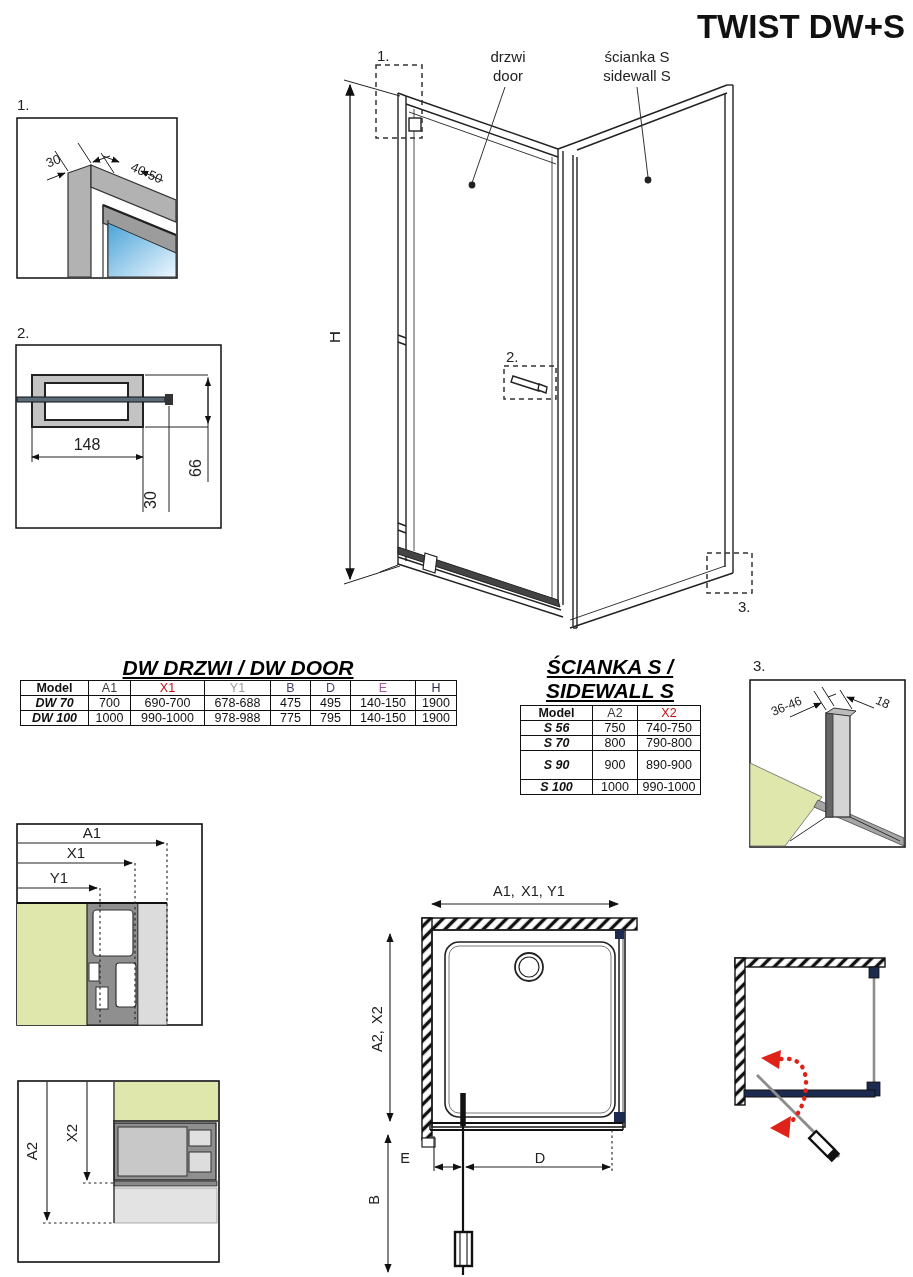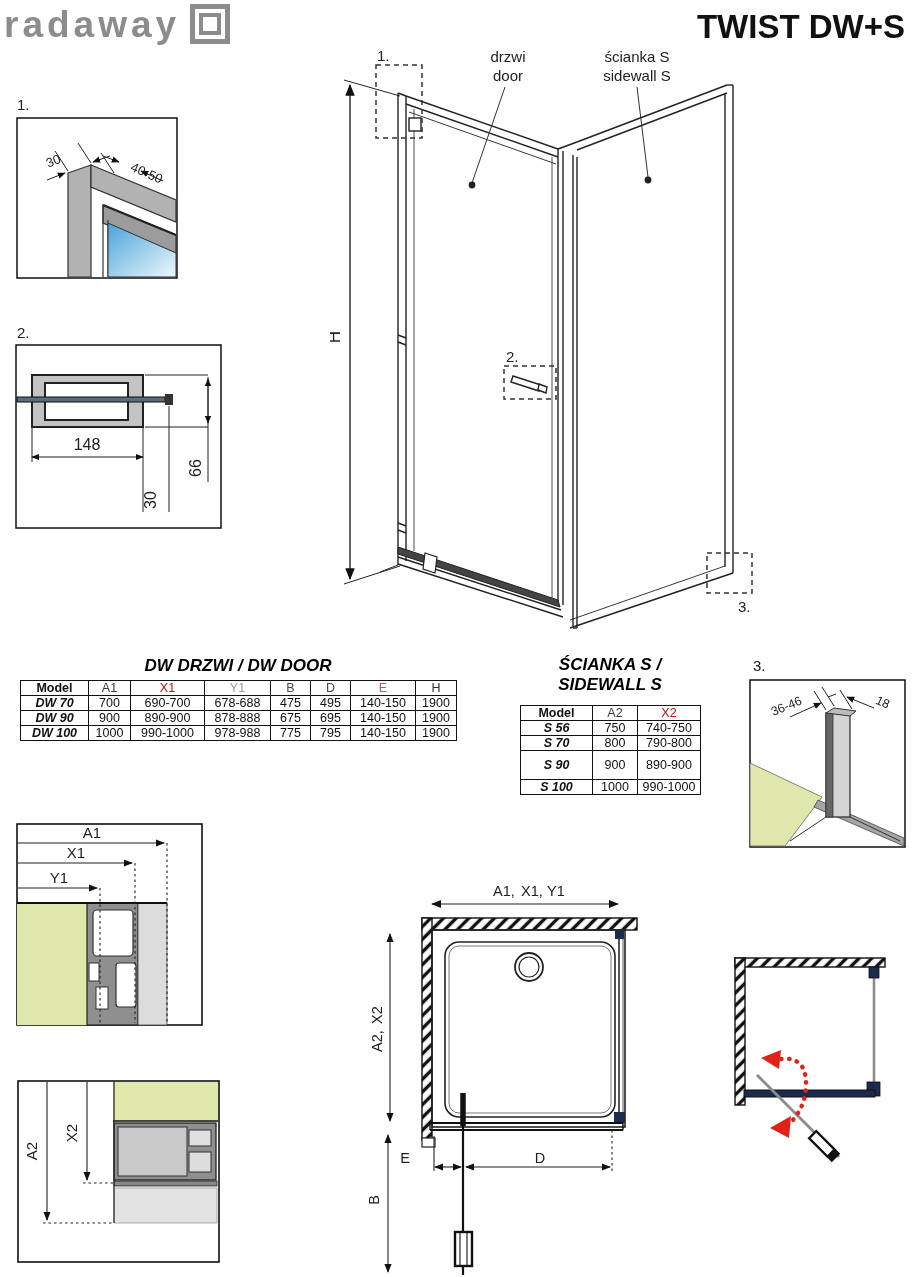"radaway" div.abs { html: <div> <div>radaway</div> <div> <div></div> </div> </div> -> none }
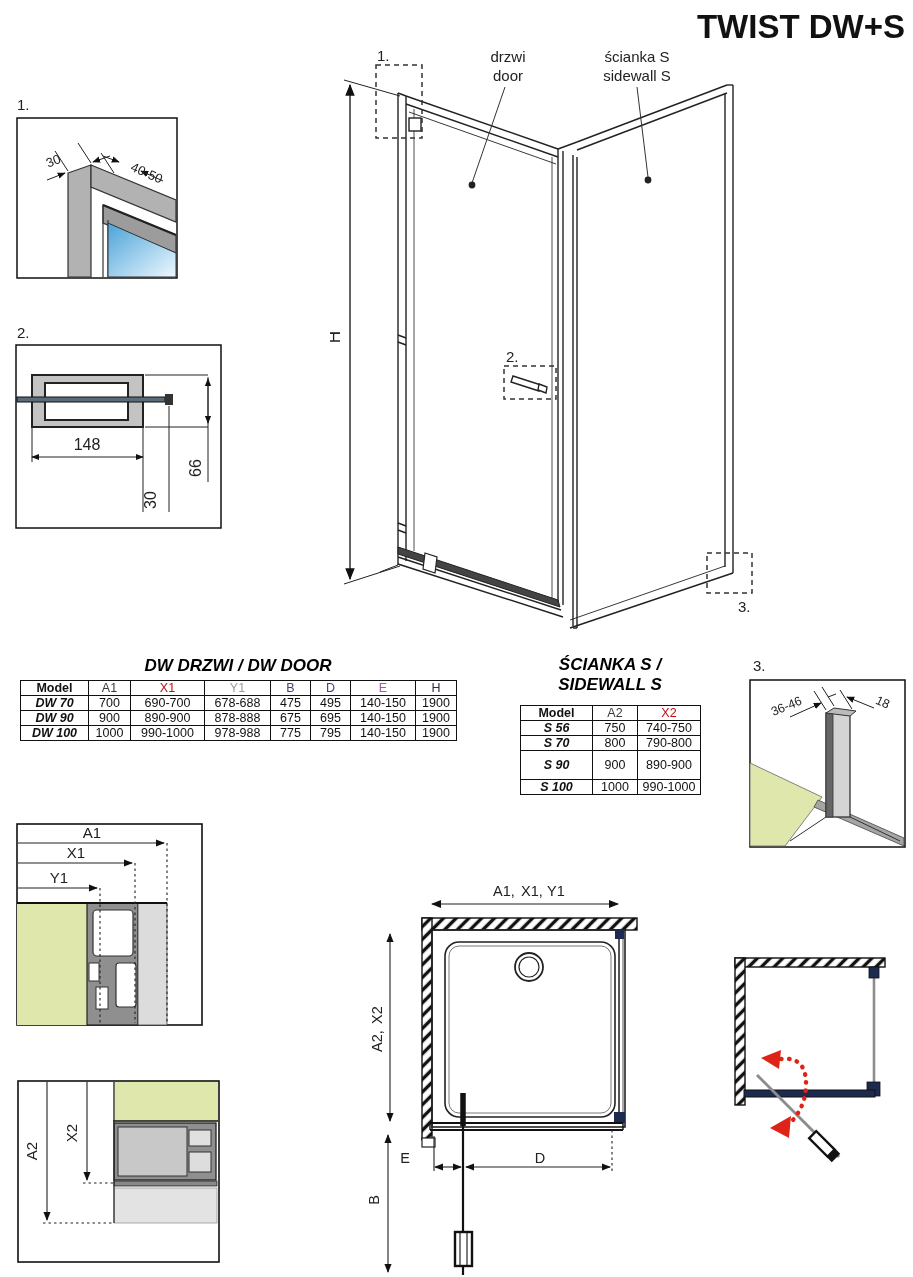"DW DRZWI / DW DOOR" .tbl-title { font-size: 17px -> 21px; text-decoration: none -> underline }
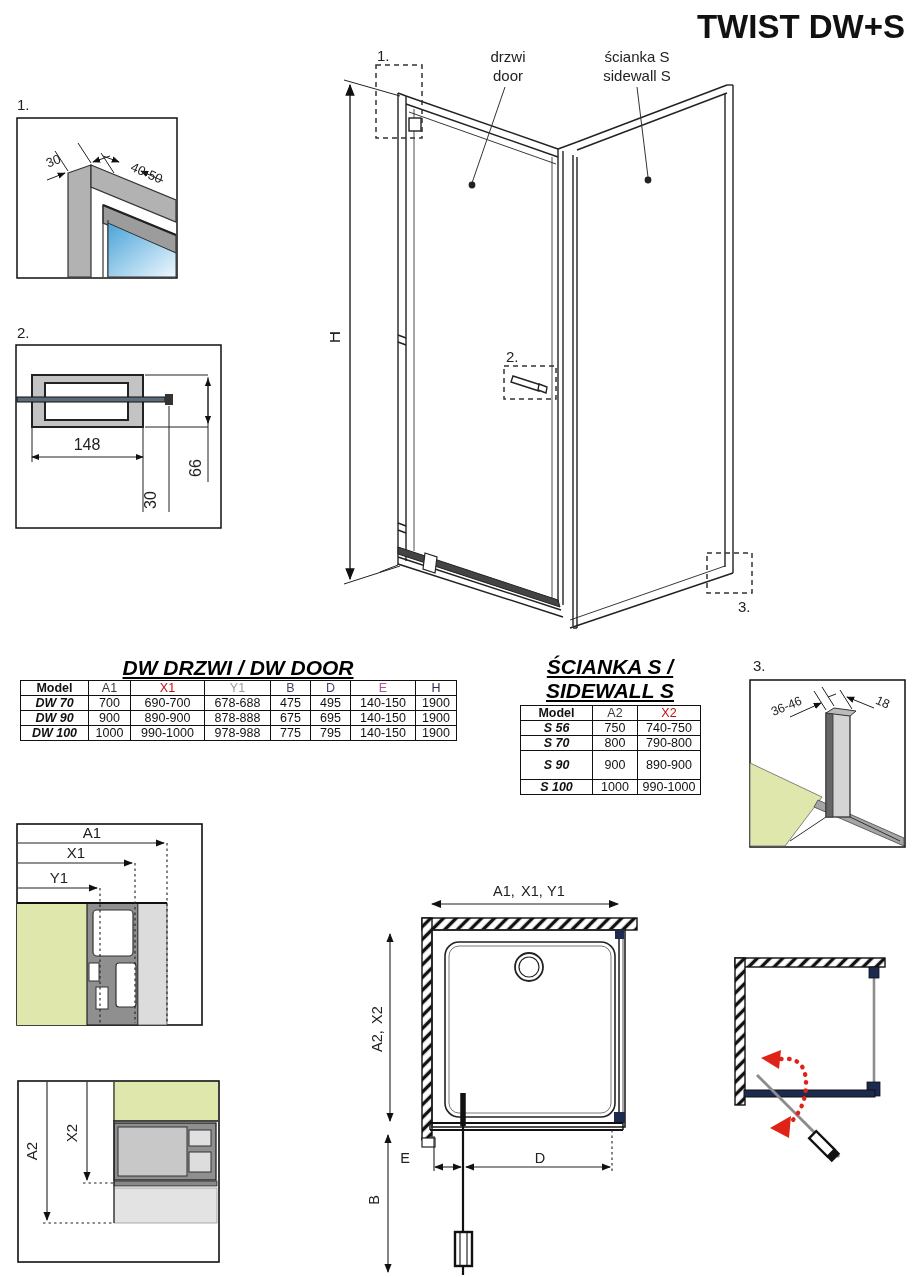"DW 90" tr { html: <tr> <td>DW 90</td> <td>900</td> <td>890-900</td> <td>878-888</td> <td>675</td> <td>695</td> <td>140-150</td> <td>1900</td> </tr> -> none }
